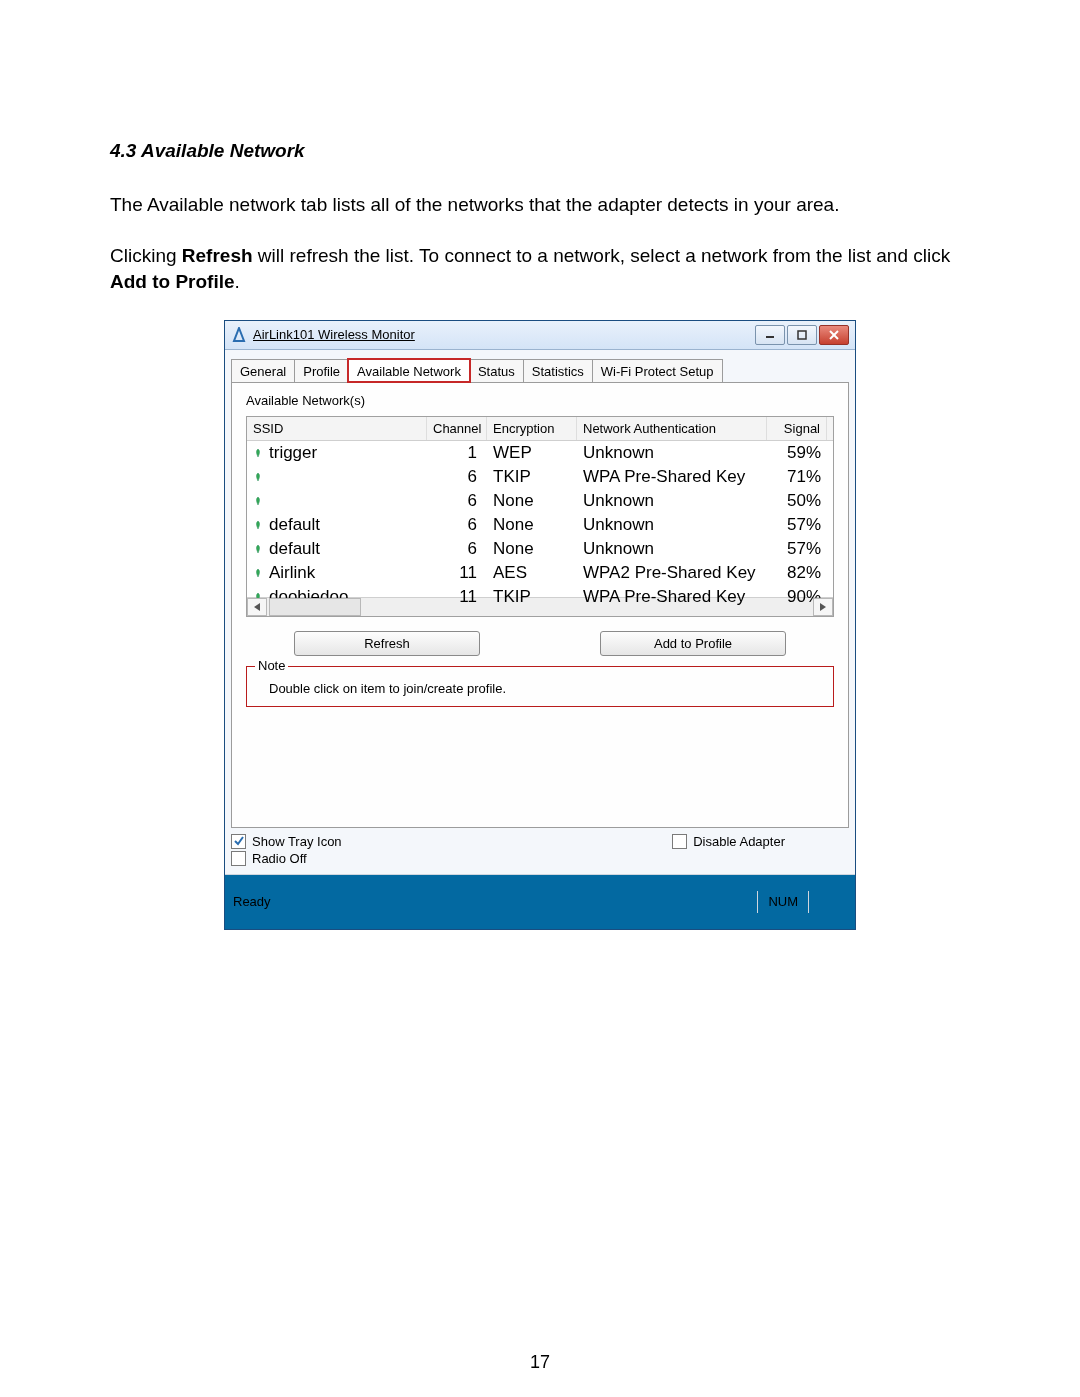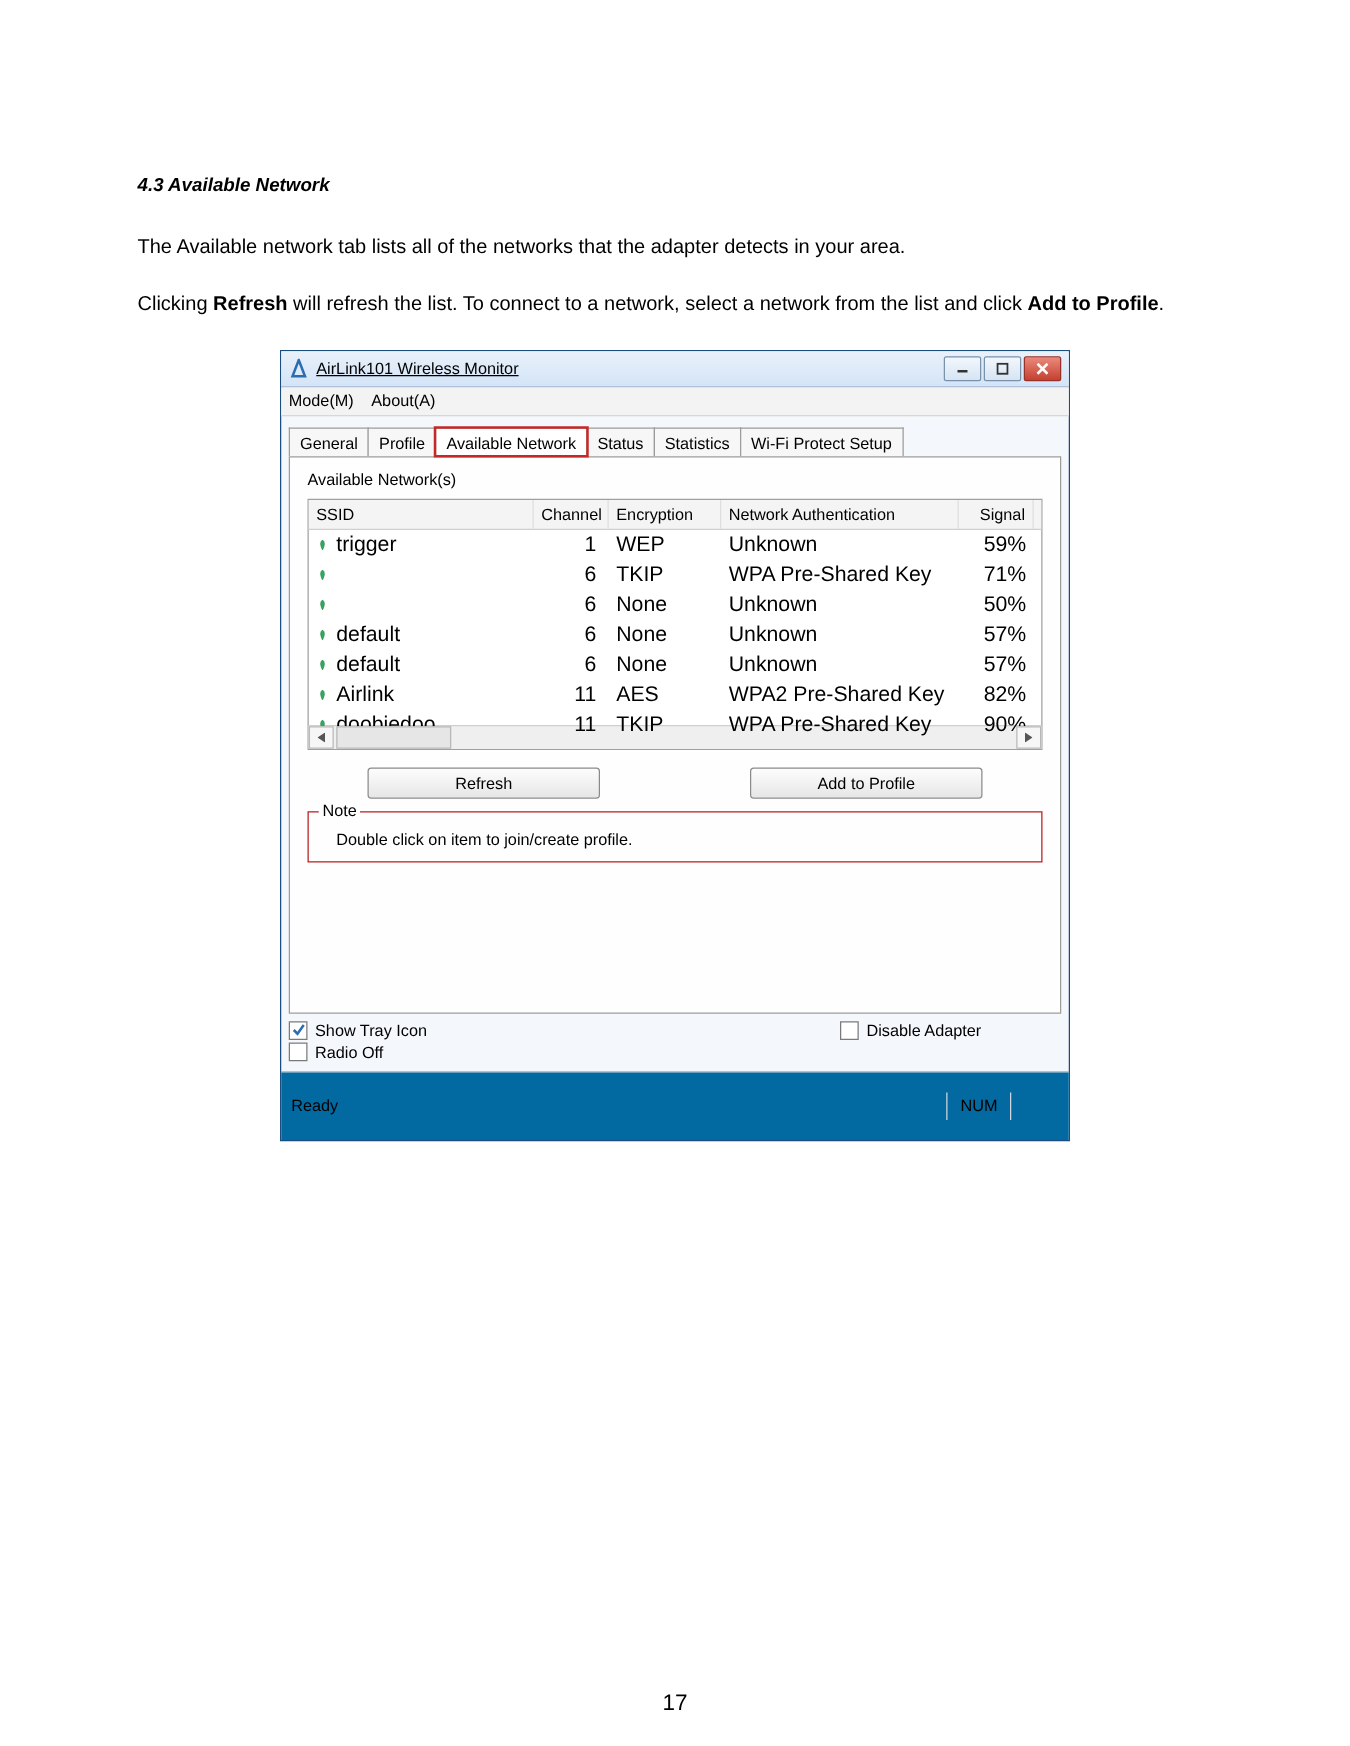"4.3 Available Network" .heading { font-size: 15px -> 19px }
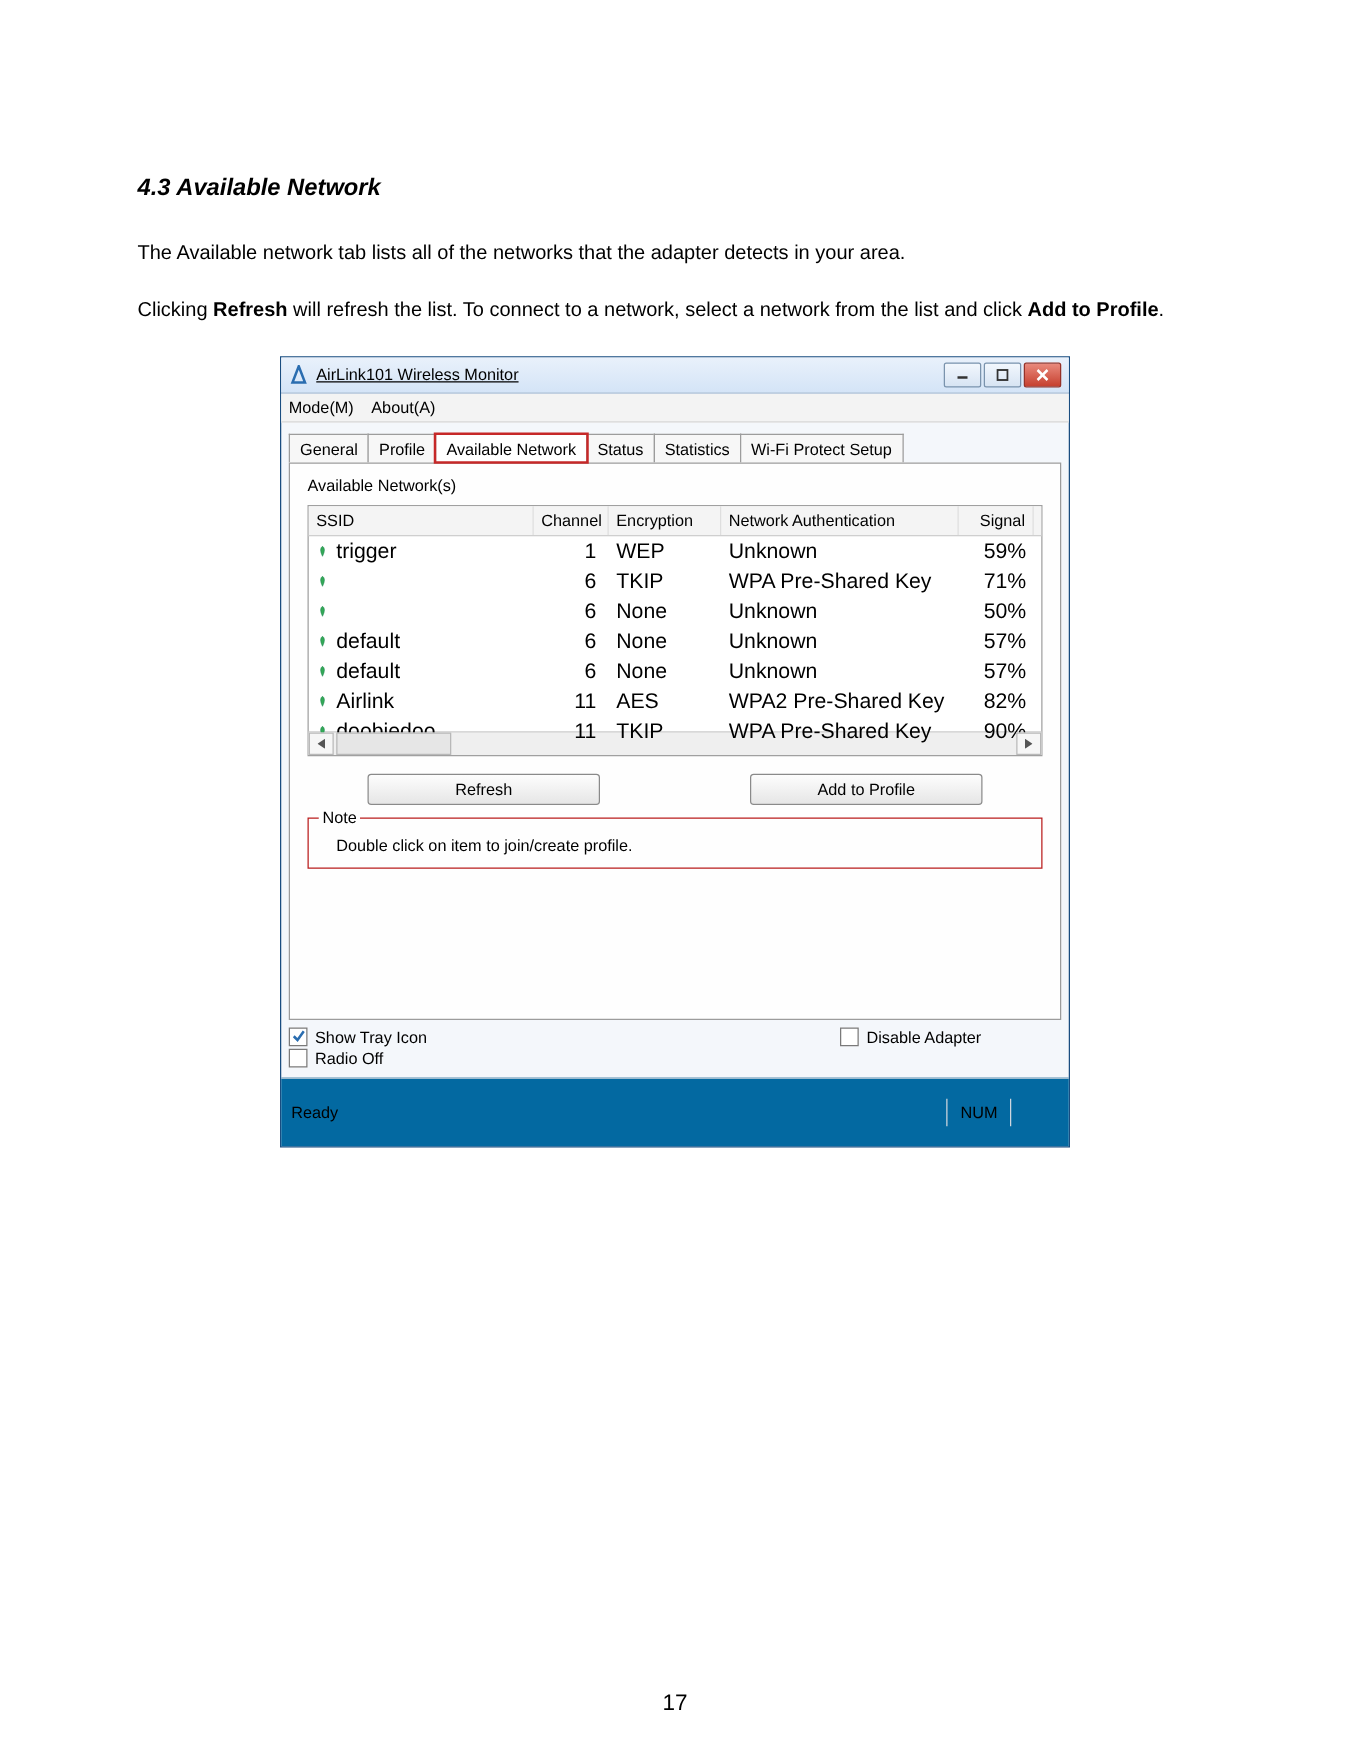"The Available network tab lists" .para { font-size: 16px -> 19px }
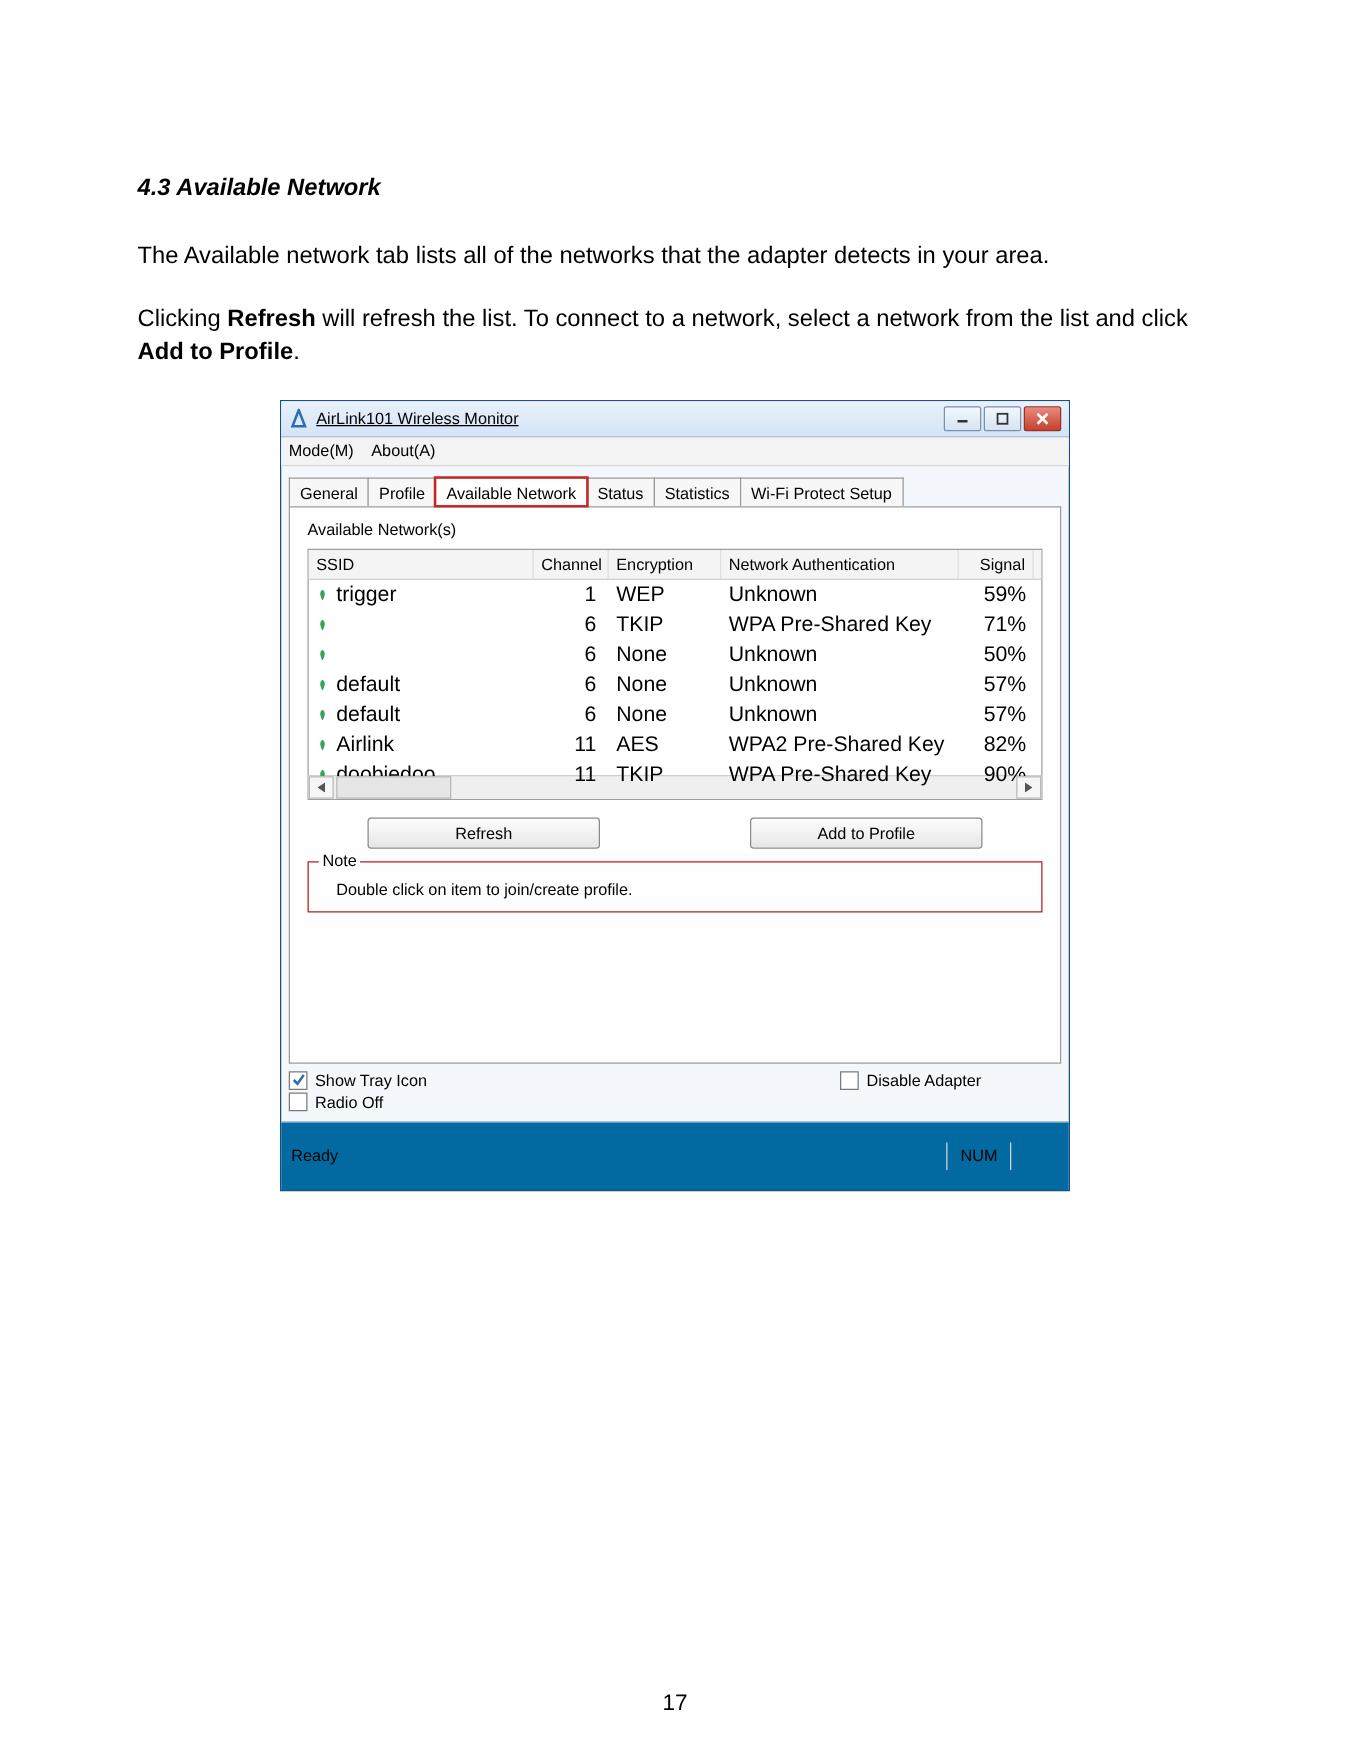"Mode(M)" div.menubar { html: <div> <span>Mode(M)</span> <span>About(A)</span> </div> -> none }
